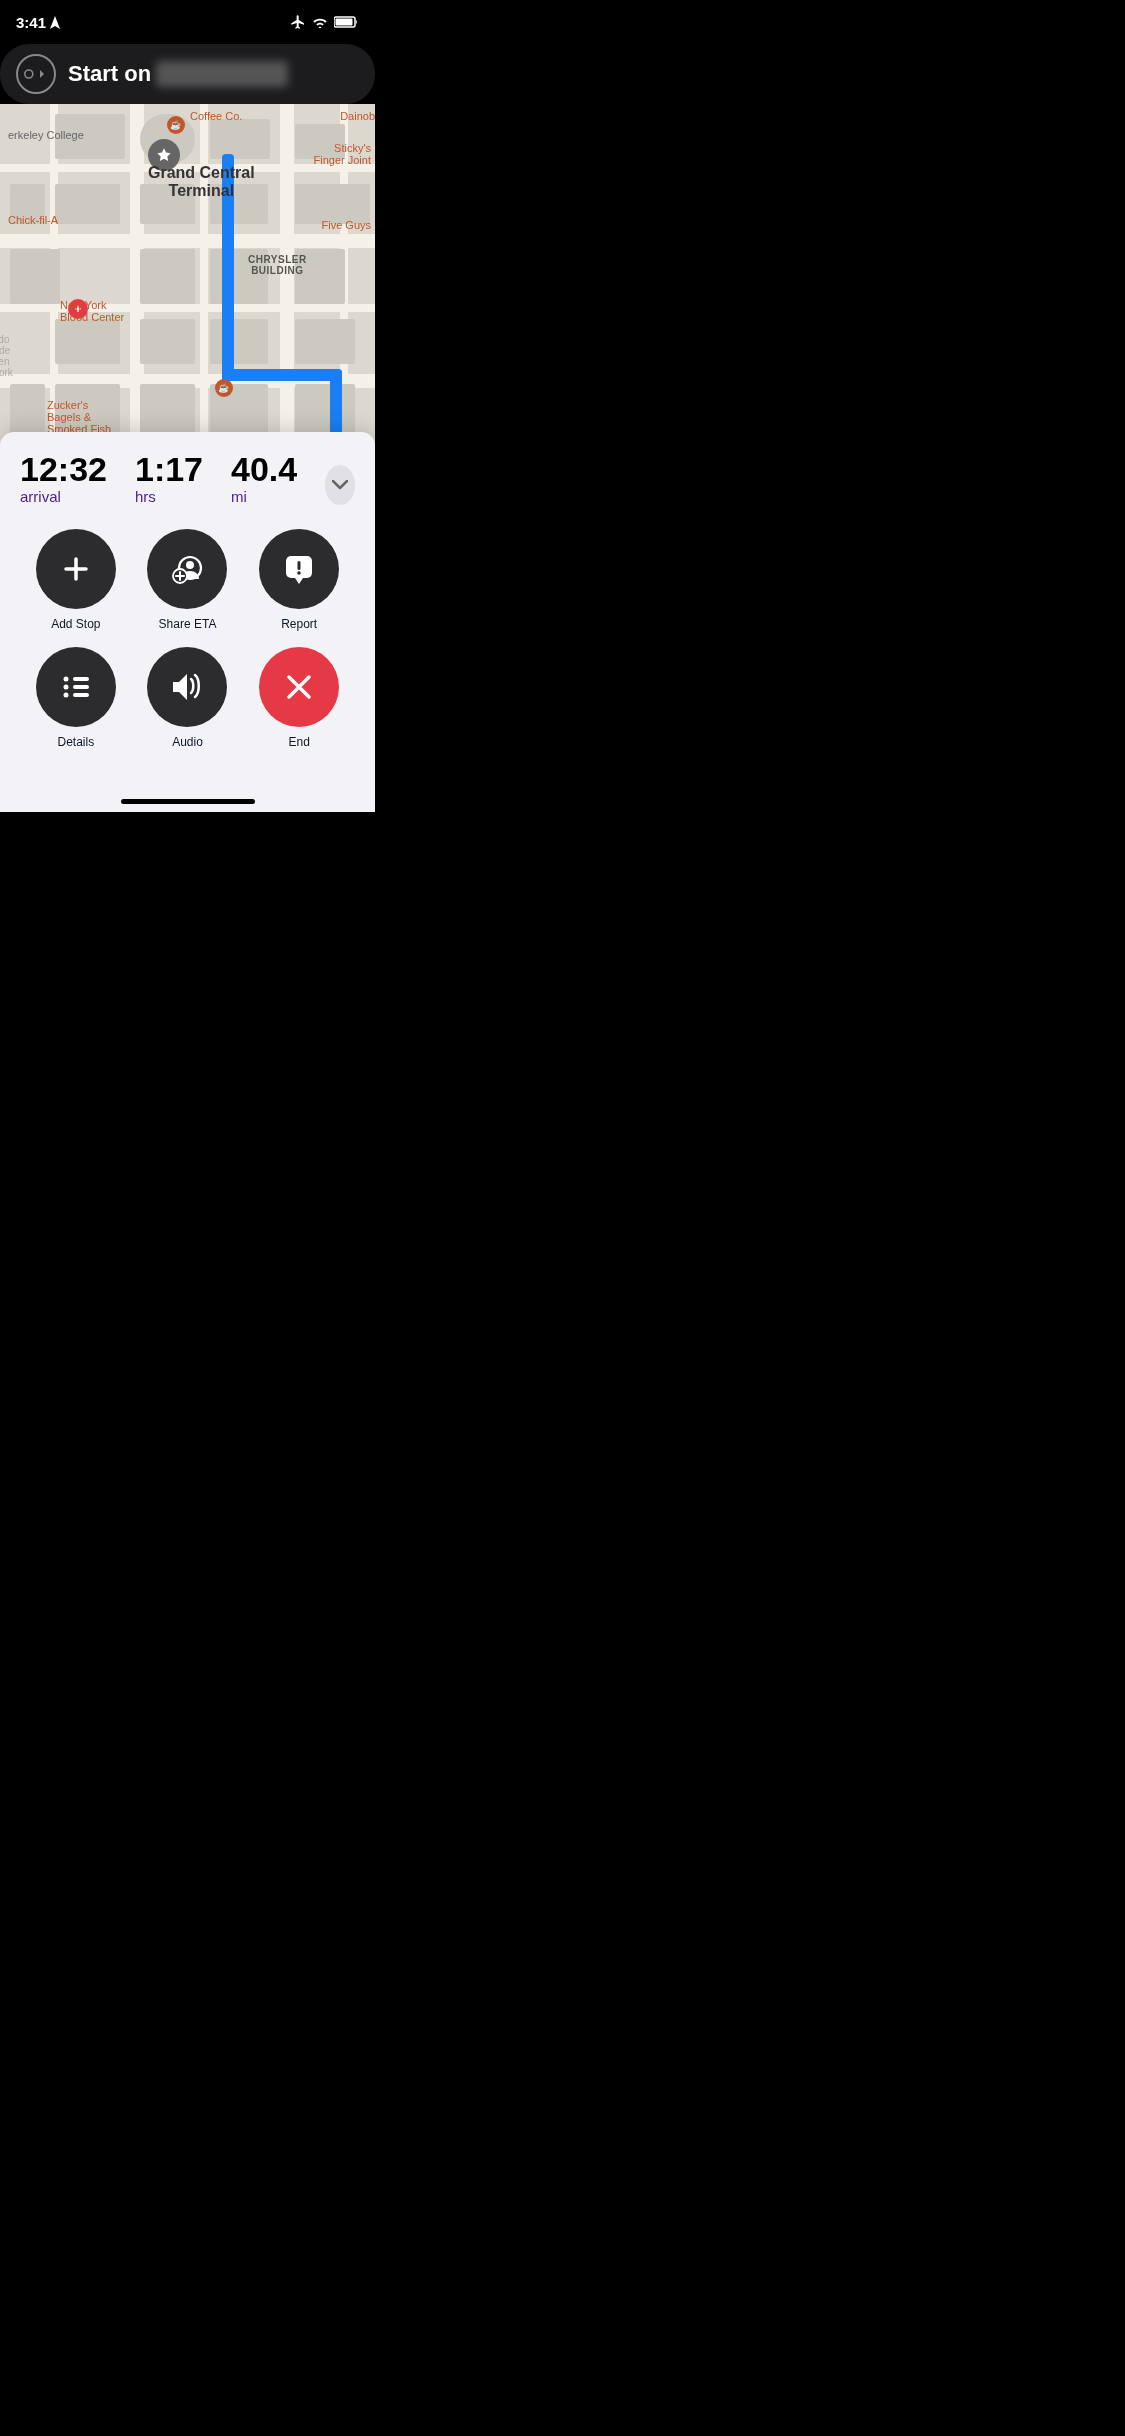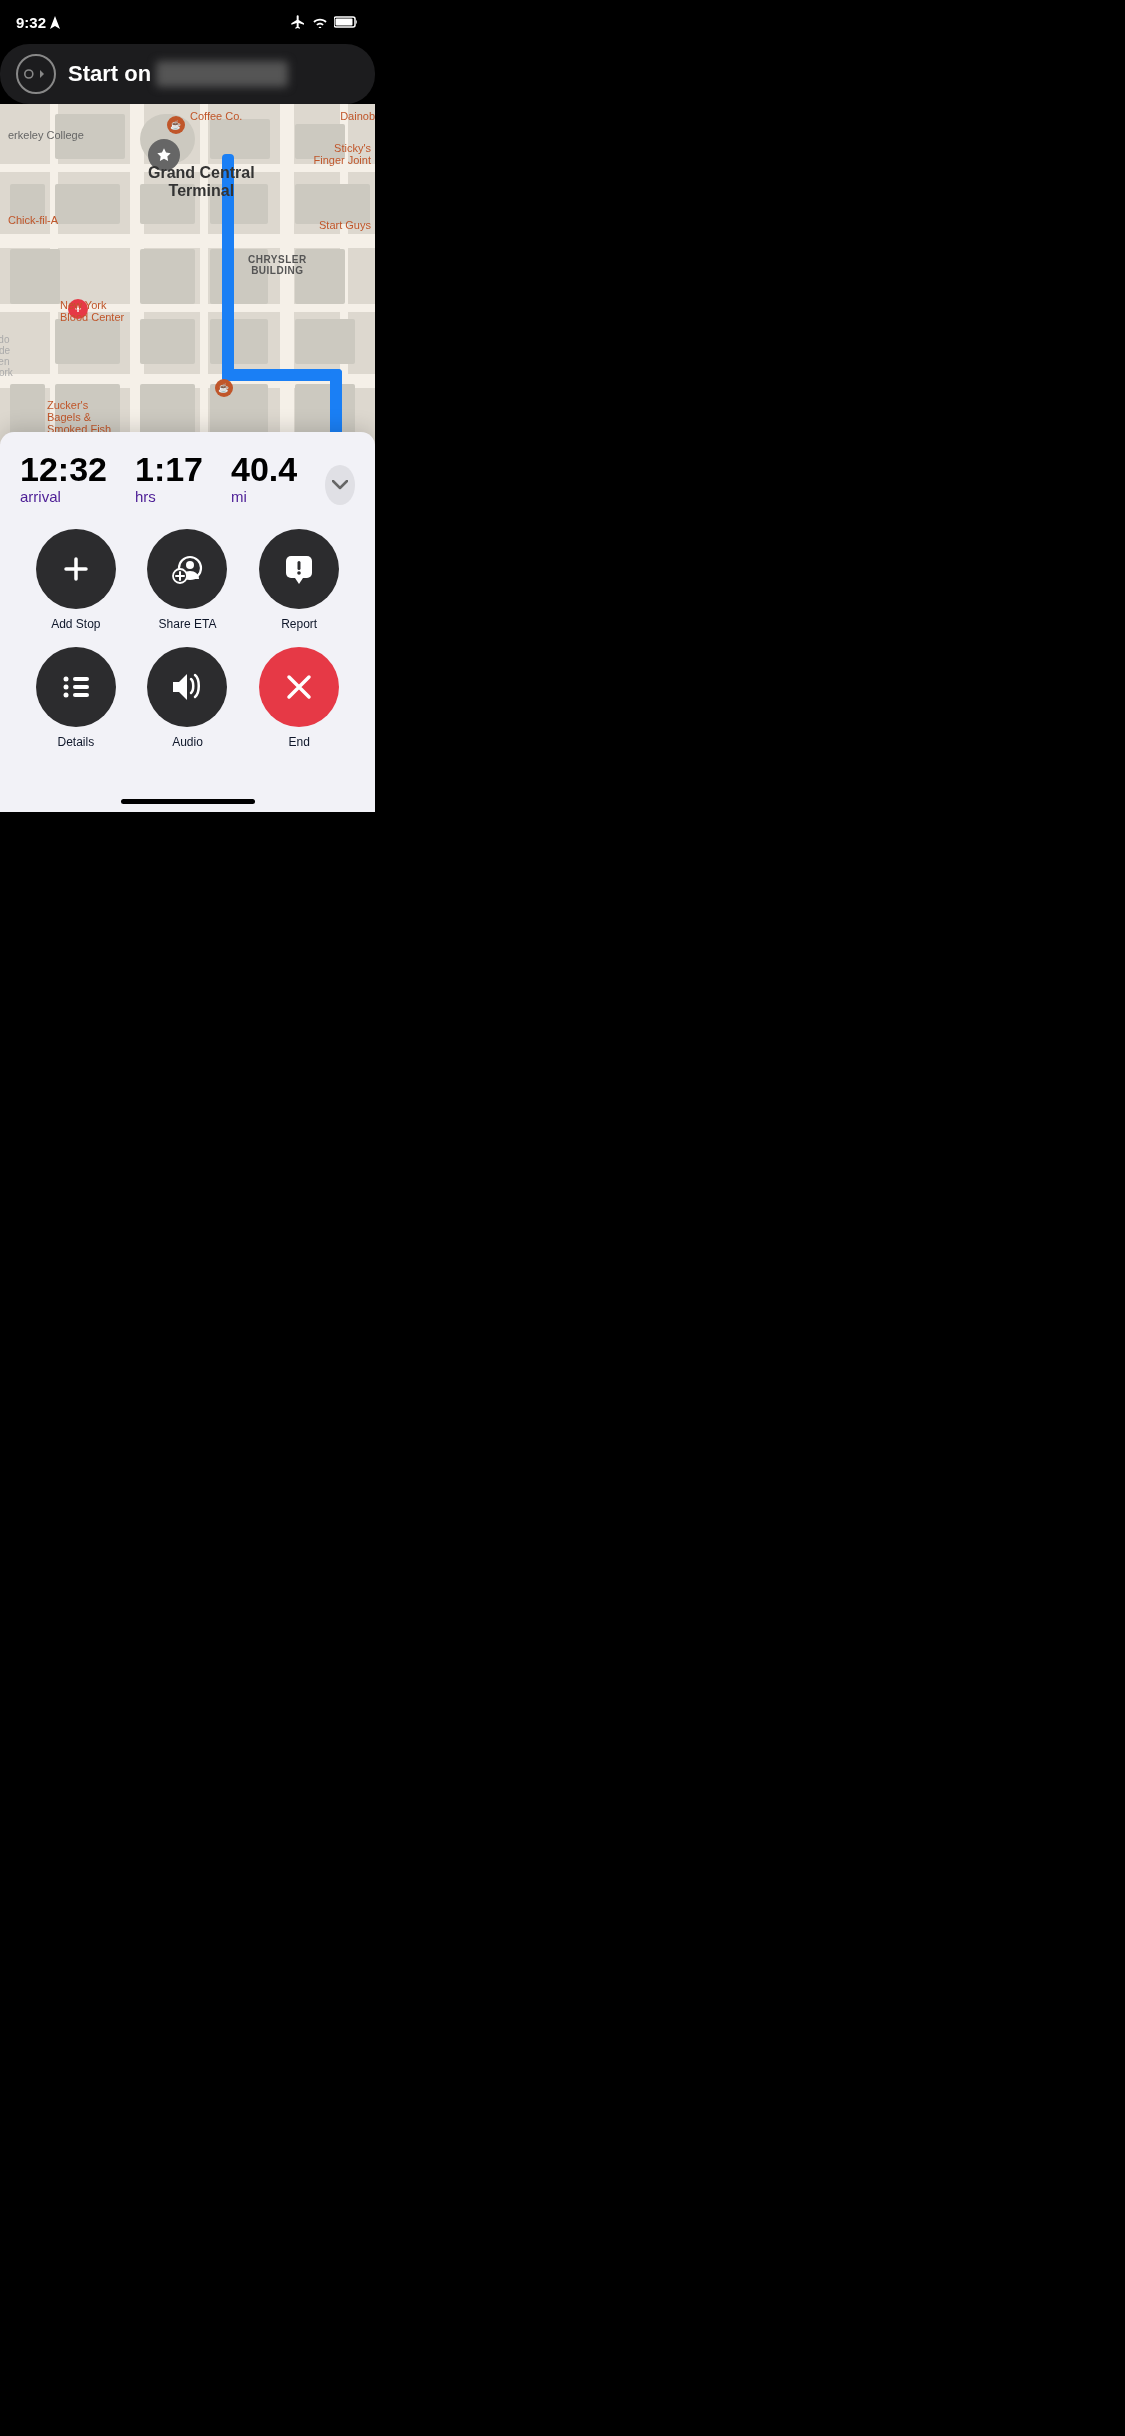"9:32" span { text: 9:32 -> 3:41 }
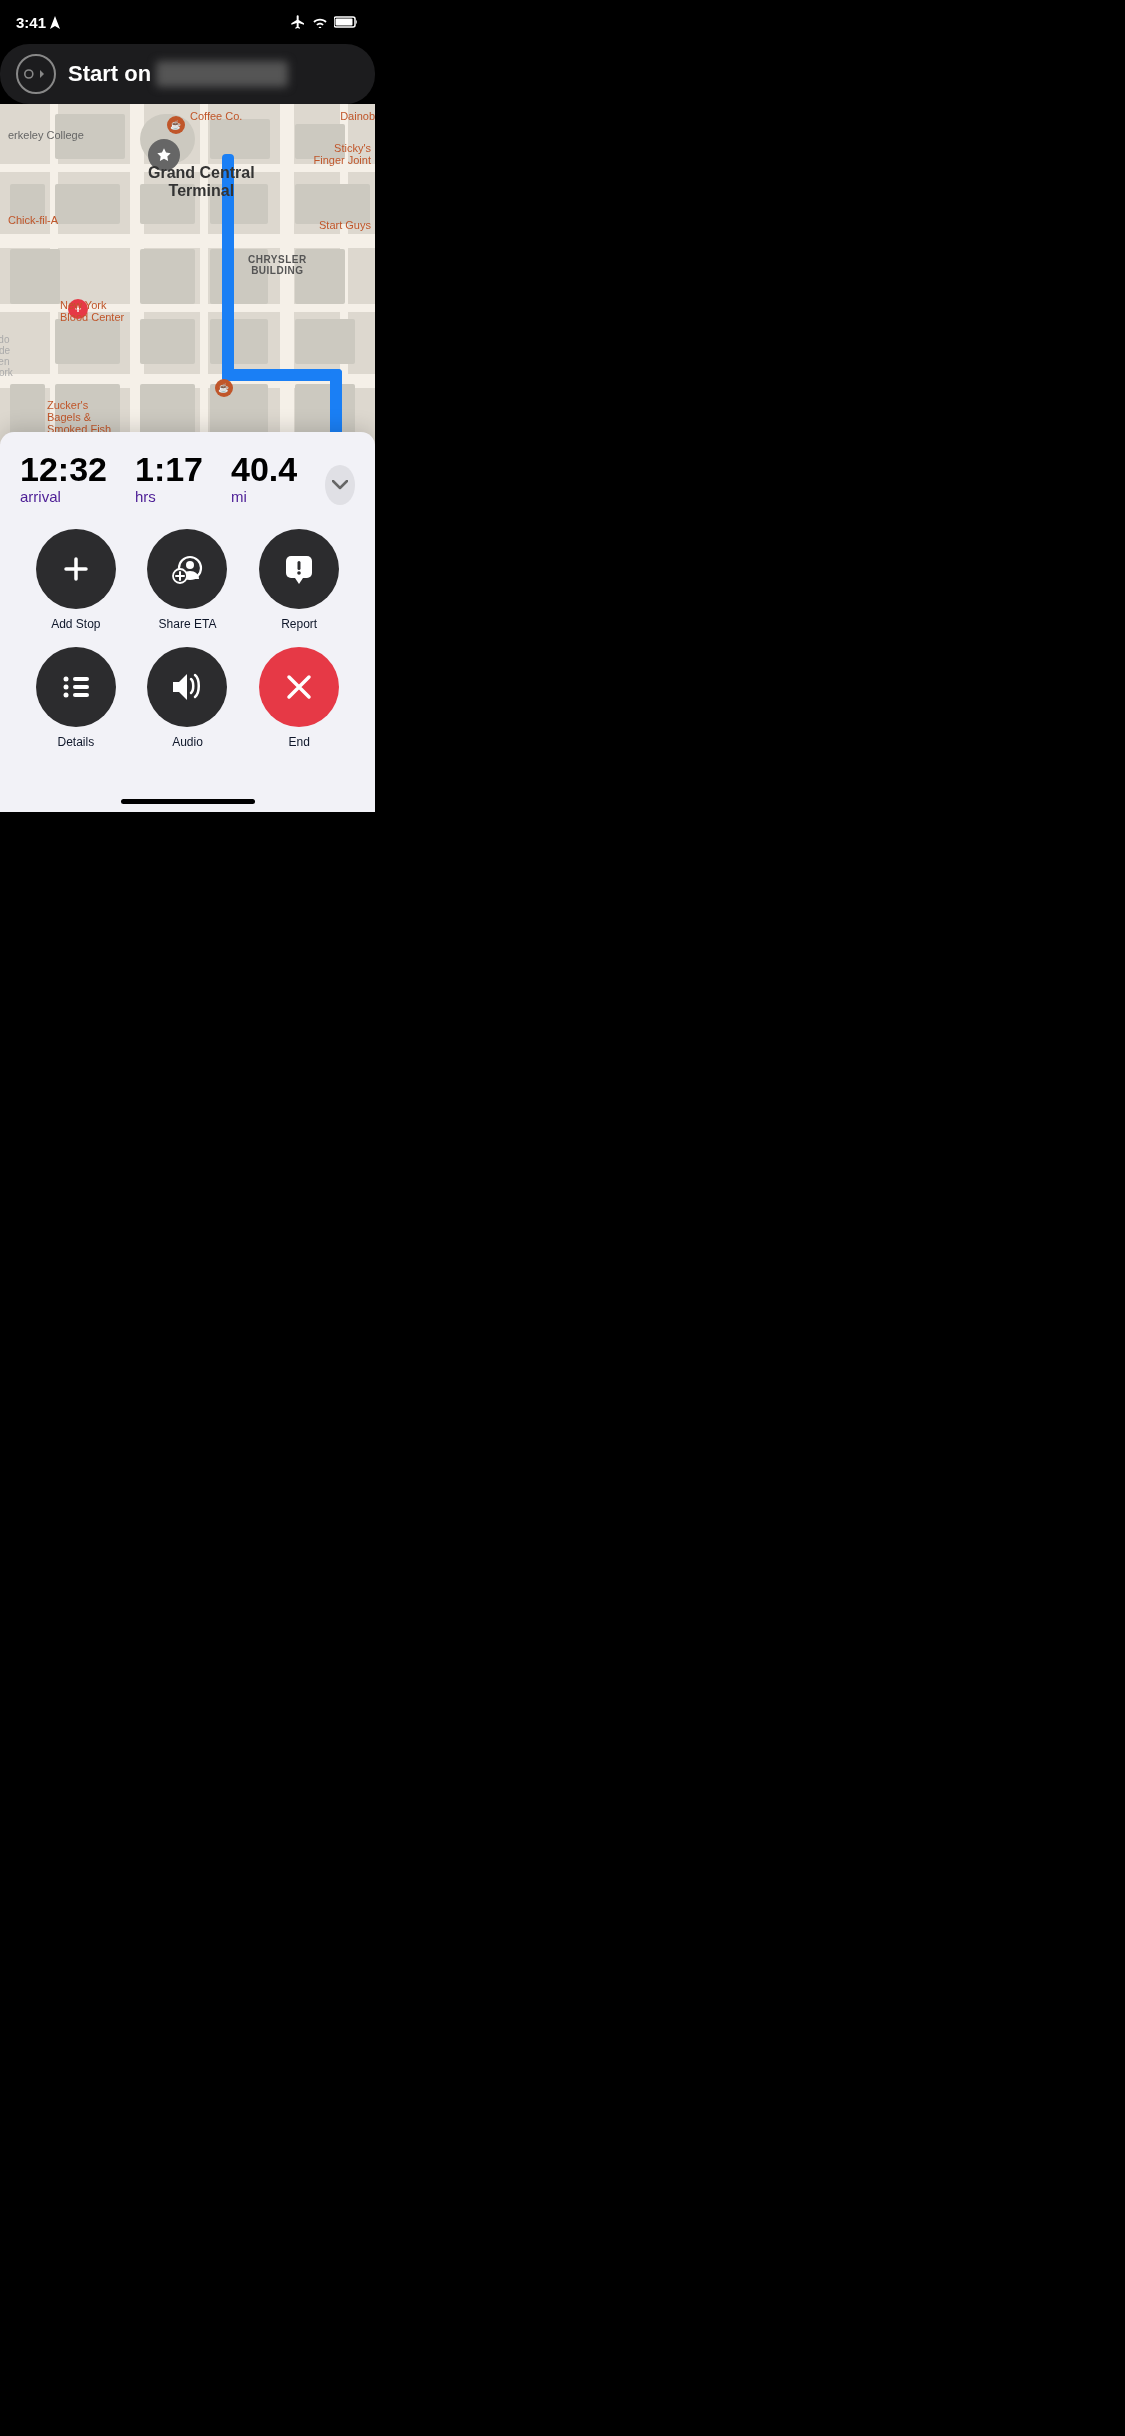"Start Guys" div.map-label { text: Start -> Five }
